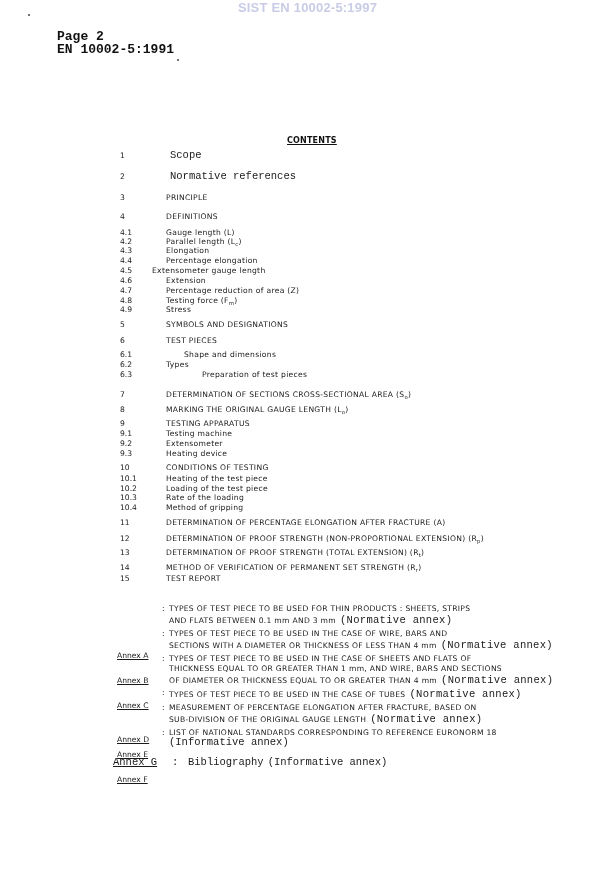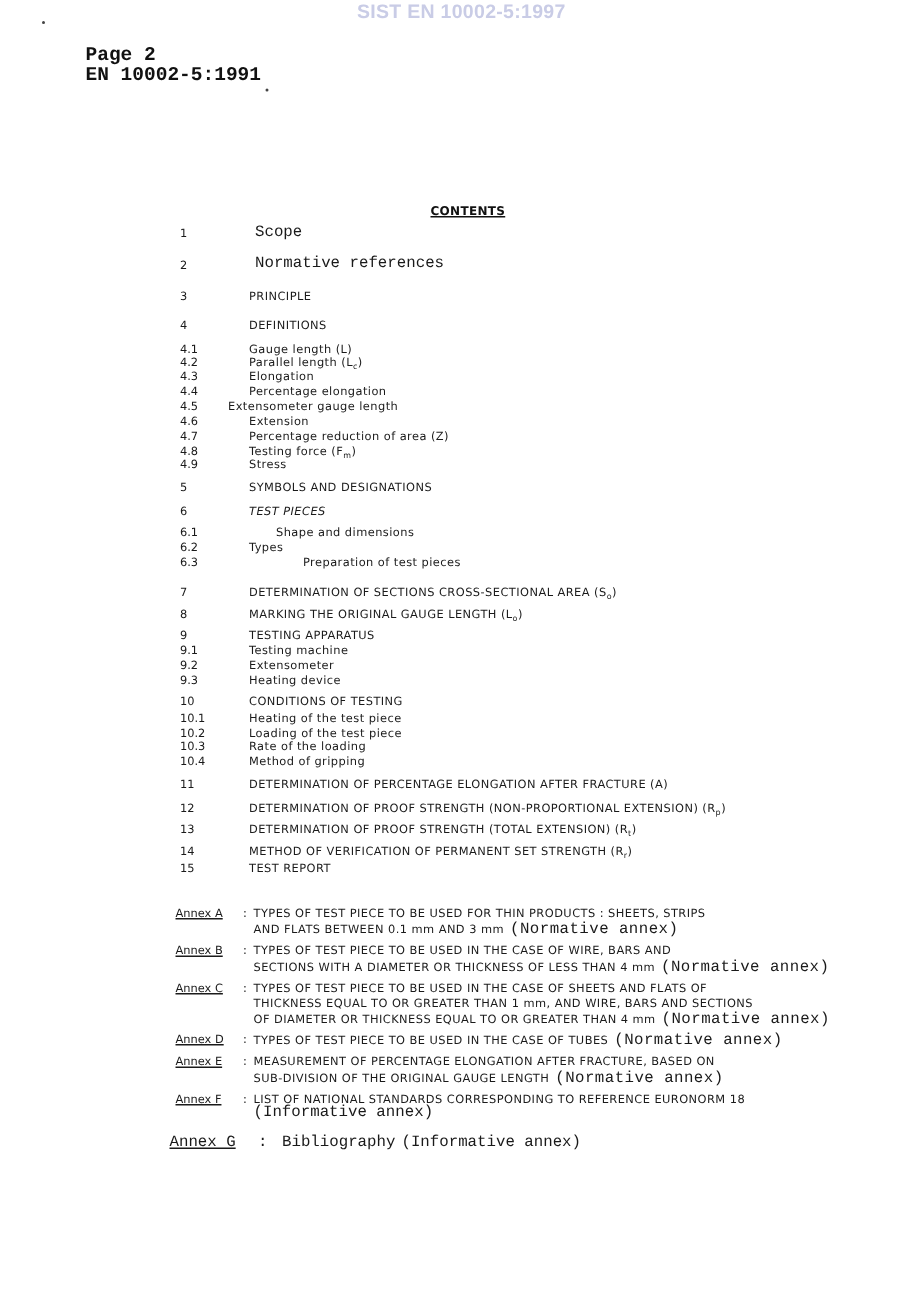"TEST PIECES" div.abs { font-style: italic -> none }
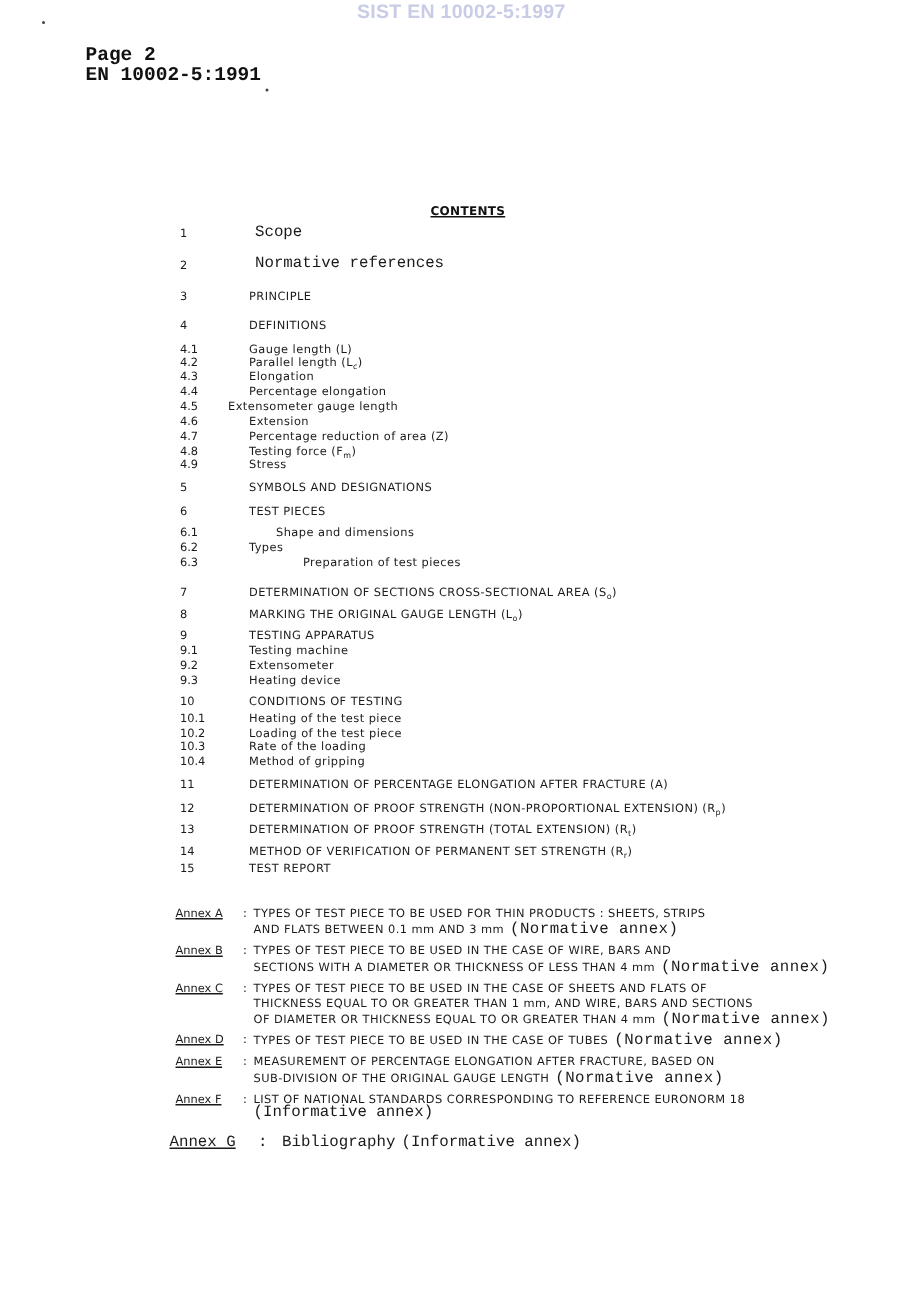"Annex A" .annex-label { margin-top: none -> 47px }
